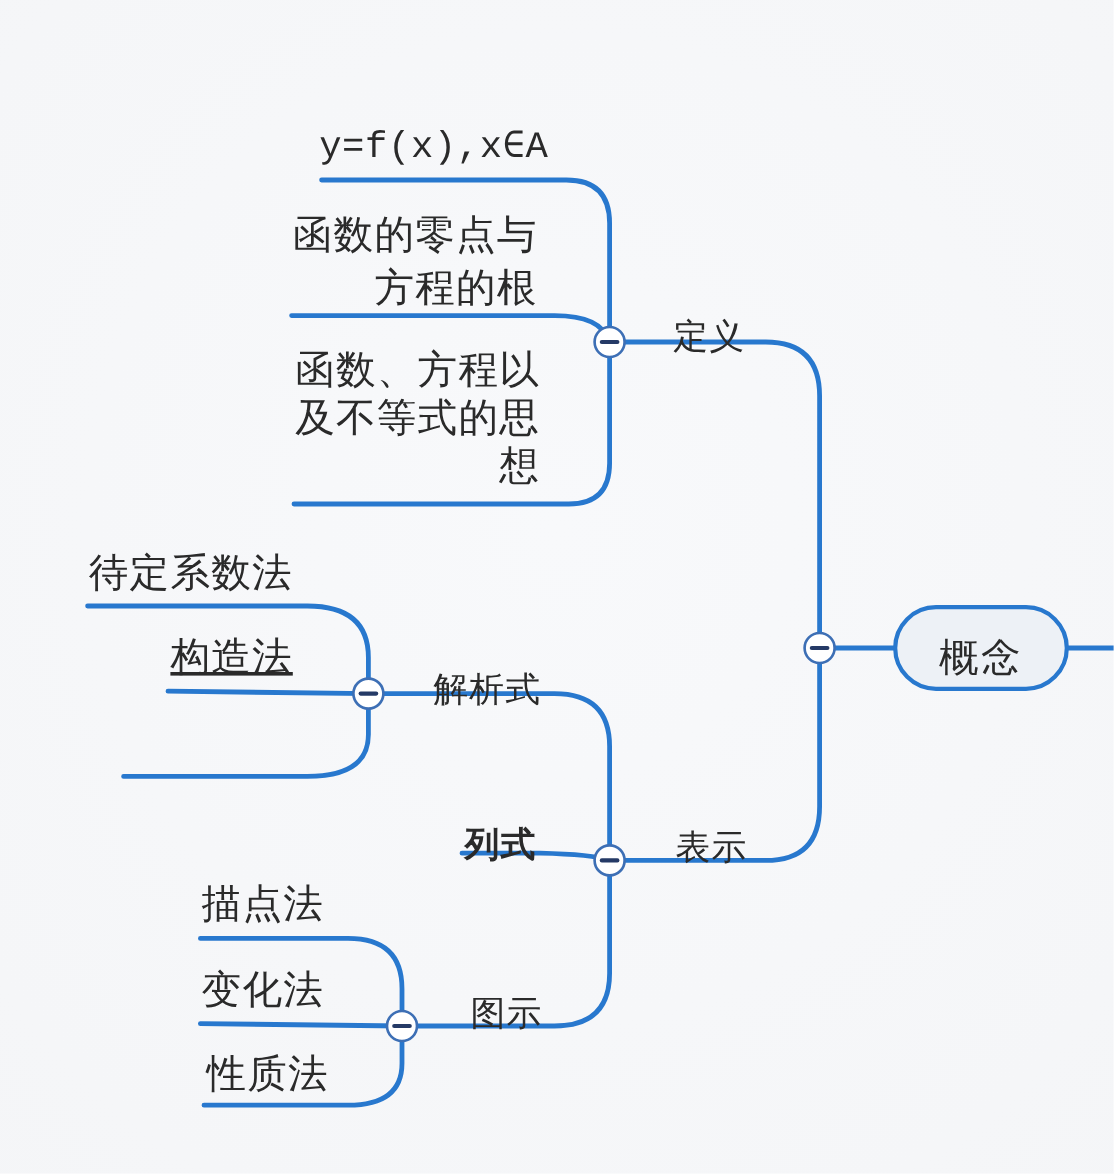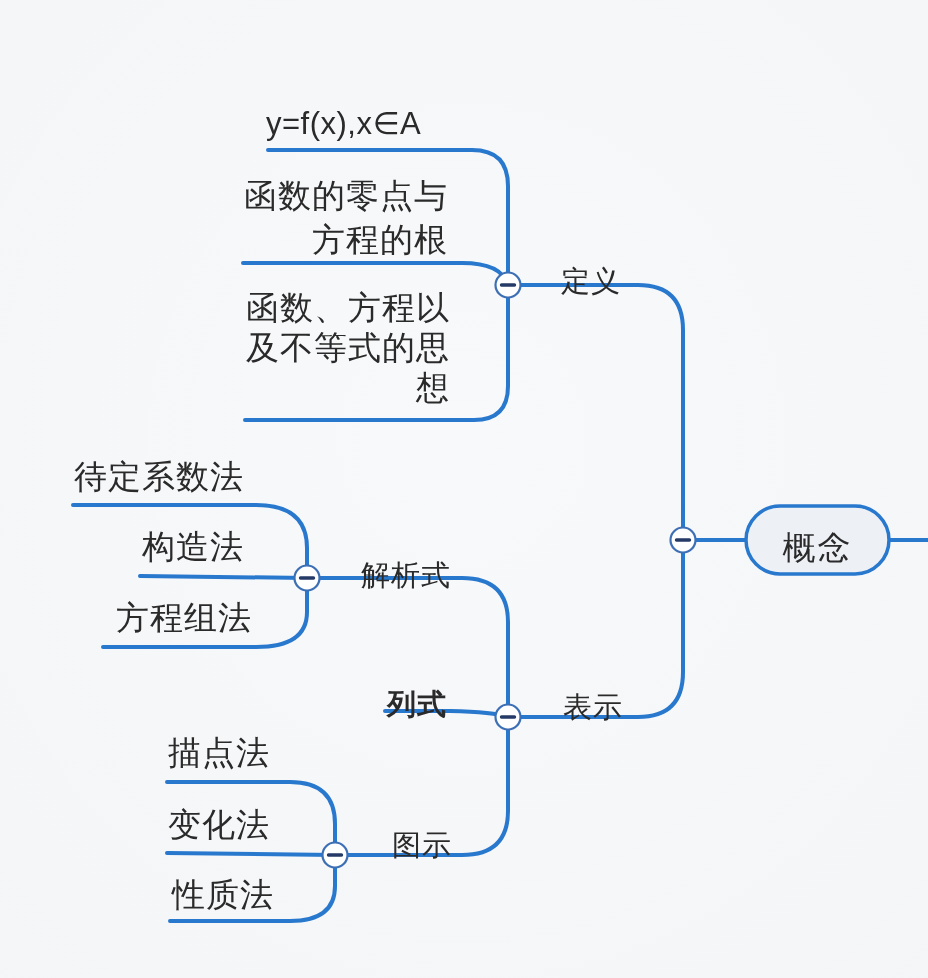"y=f(x),x∈A" .lbl-formula { font-family: none -> Liberation Mono, monospace }
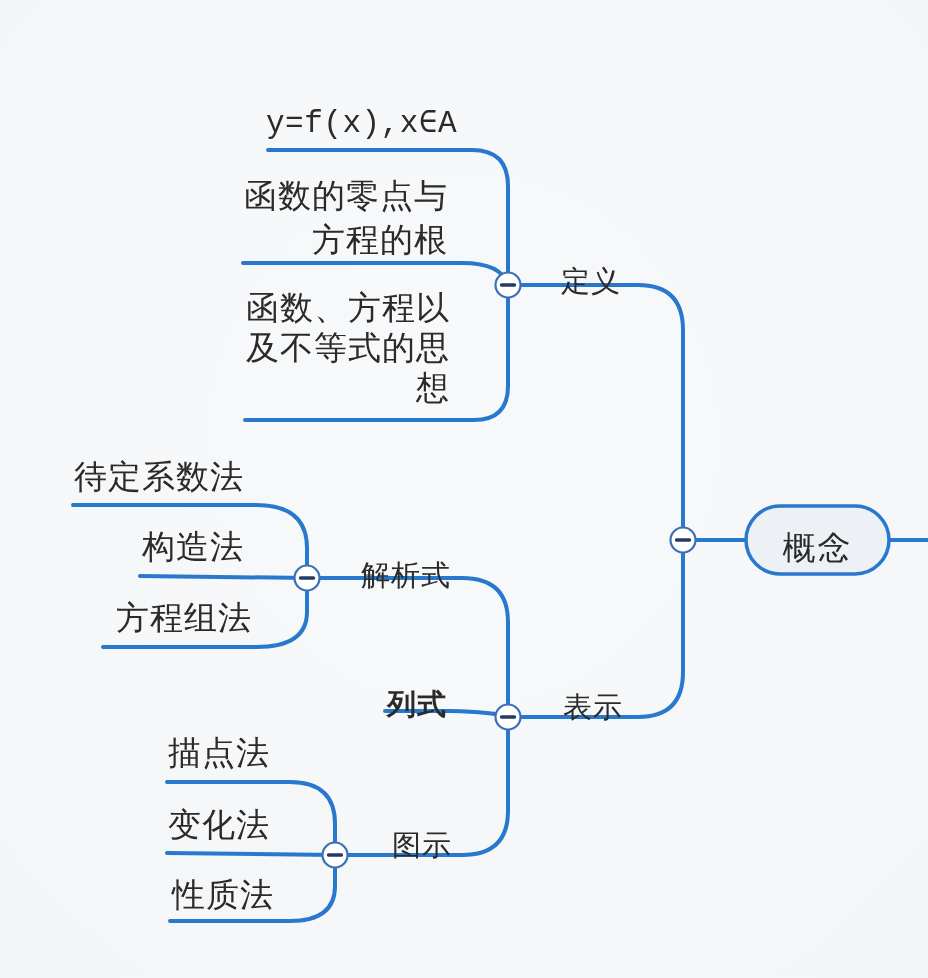"构造法" .lbl-gouzao { text-decoration: none -> underline }
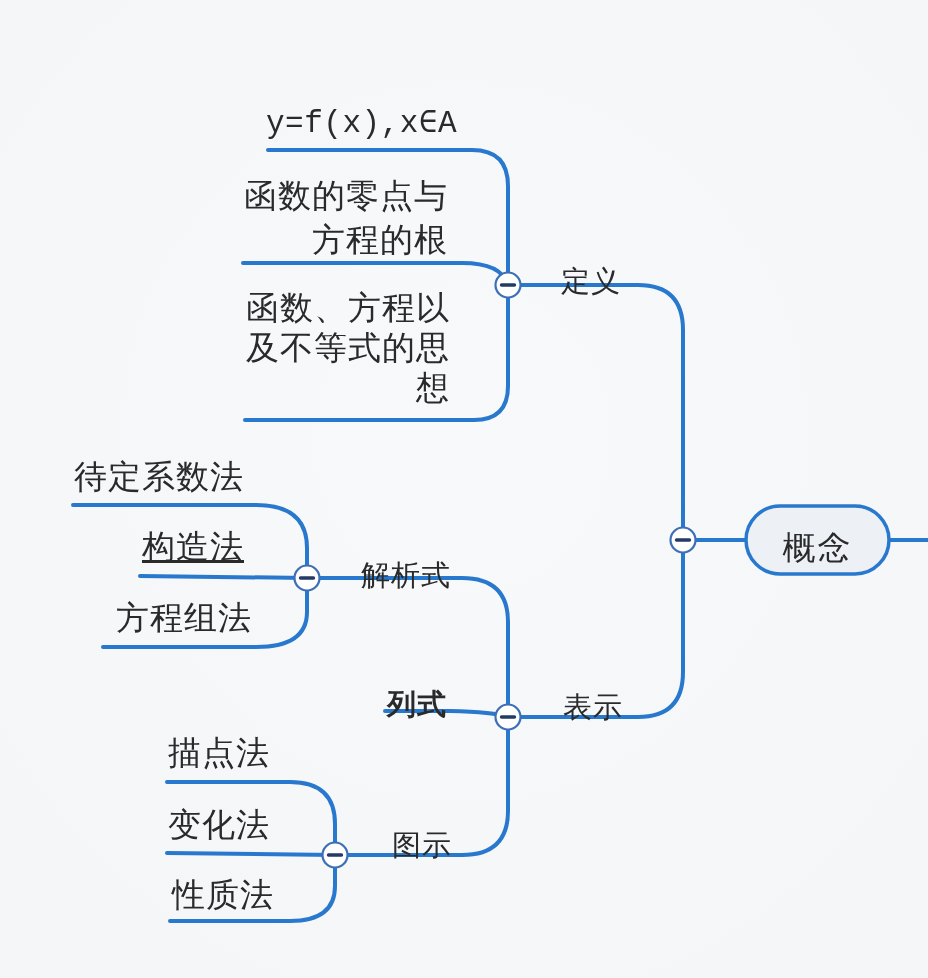"方程组法" div.lbl { html: <div>方程组法</div> -> none }
